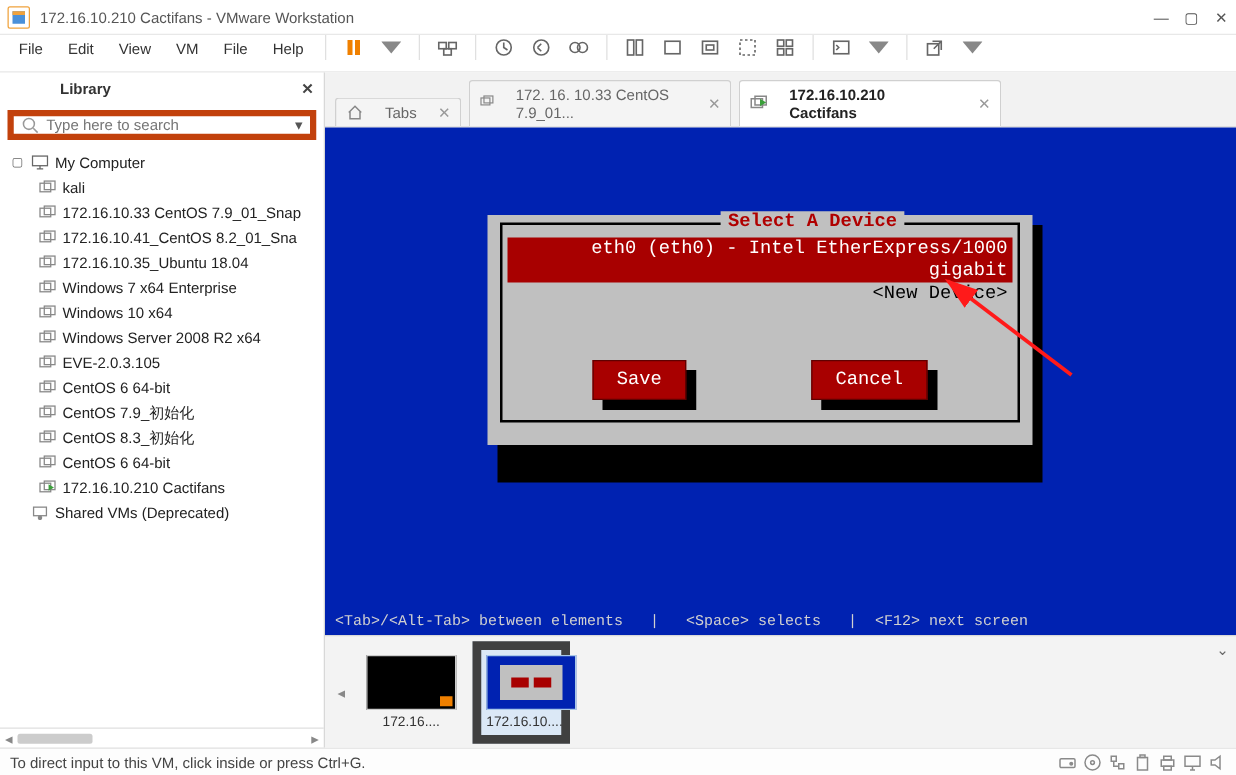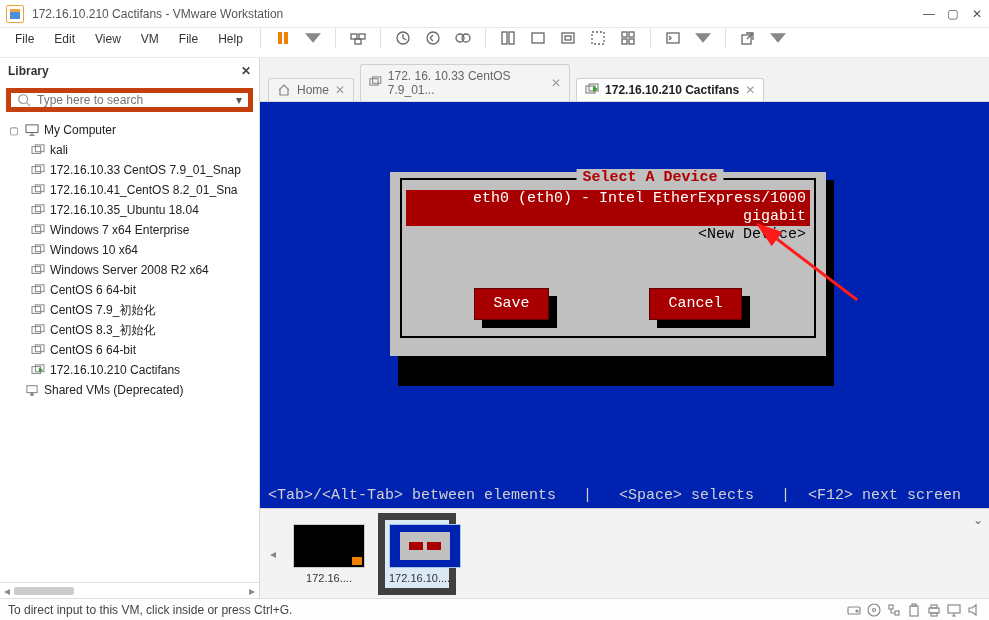"Library" .library-header { margin-left: none -> 40px }
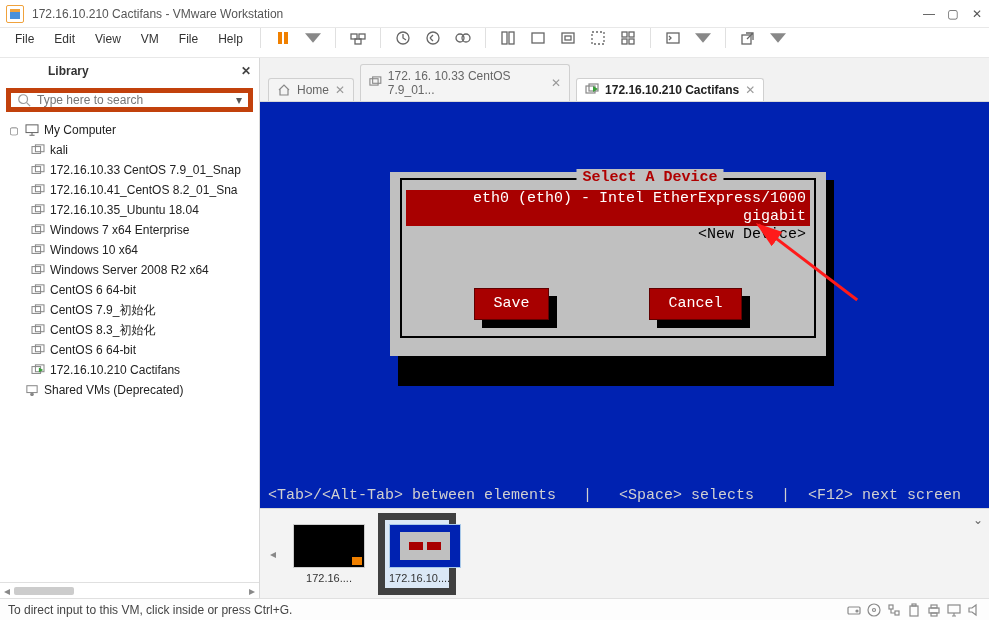"172. 16. 10.33 CentOS 7.9_01..." .tab { gap: 6px -> 17px }
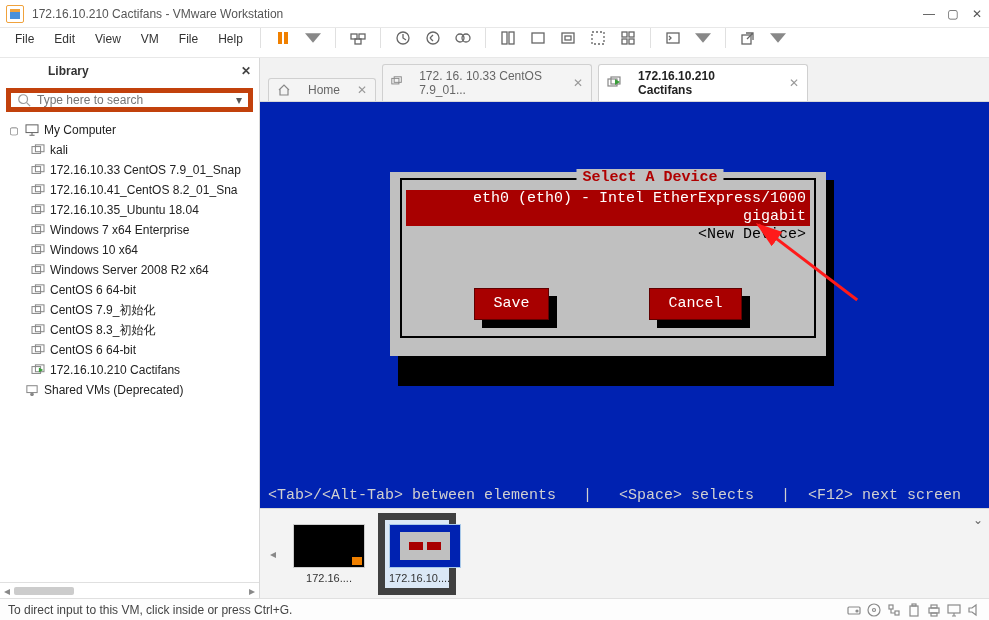"Home" span { text: Home -> Tabs }
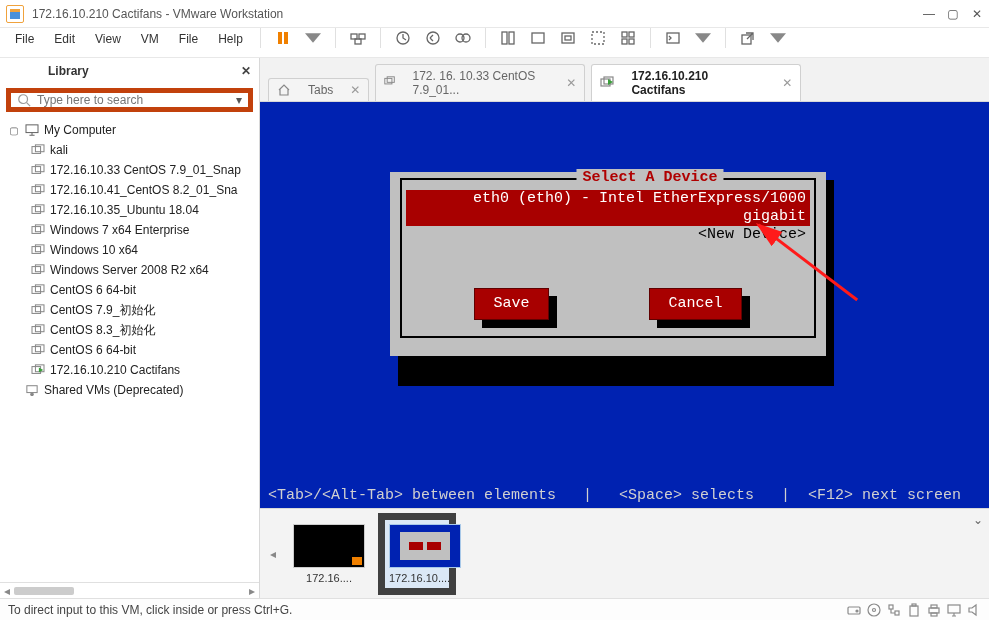"EVE-2.0.3.105" div.tree-row { html: none -> <div> <span> <svg> <rect></rect> <rect></rect> </svg> </span> <span>EVE-2.0.3.105</span> </div> }
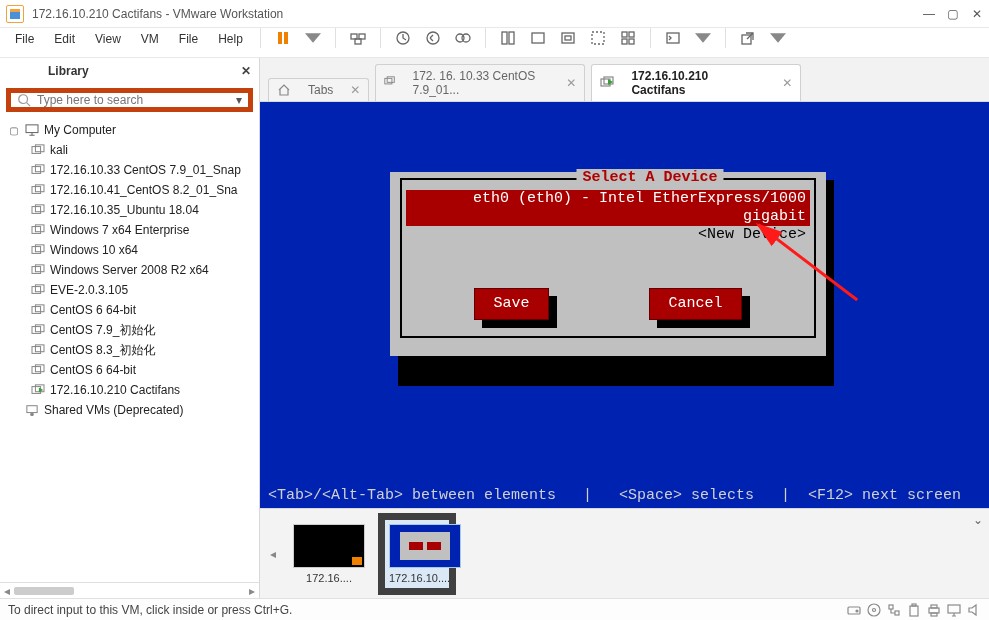"<Tab>/<Alt-Tab> between elements |" .statusbar-vm { font-size: 15px -> 12px }
